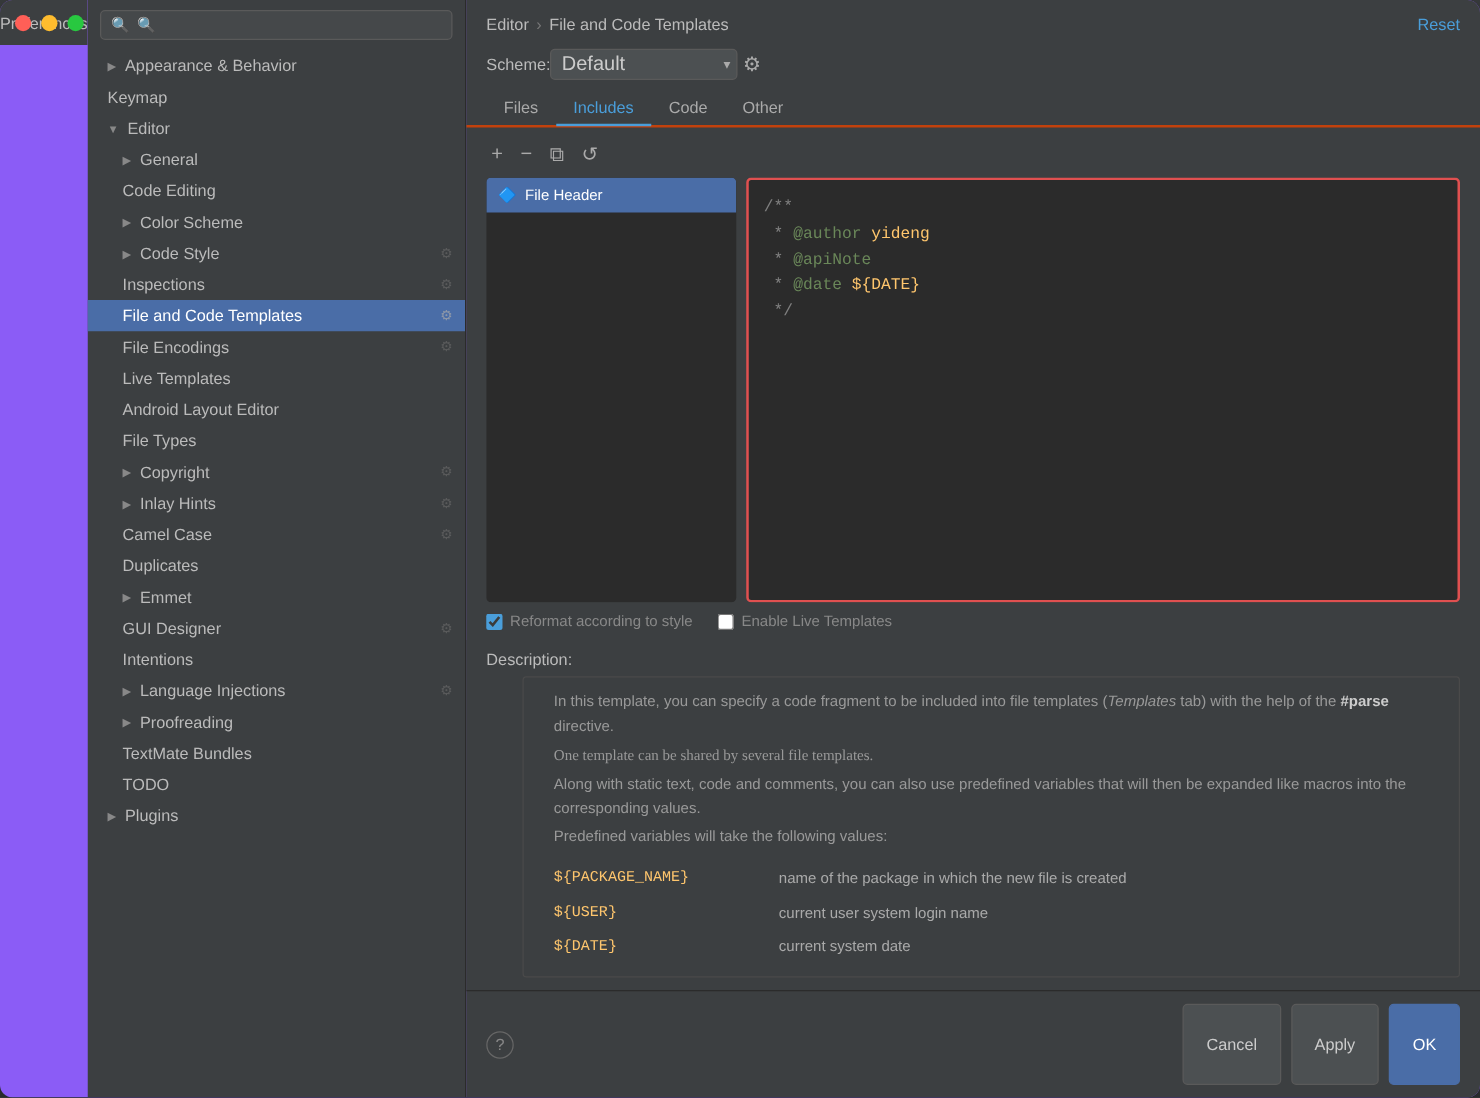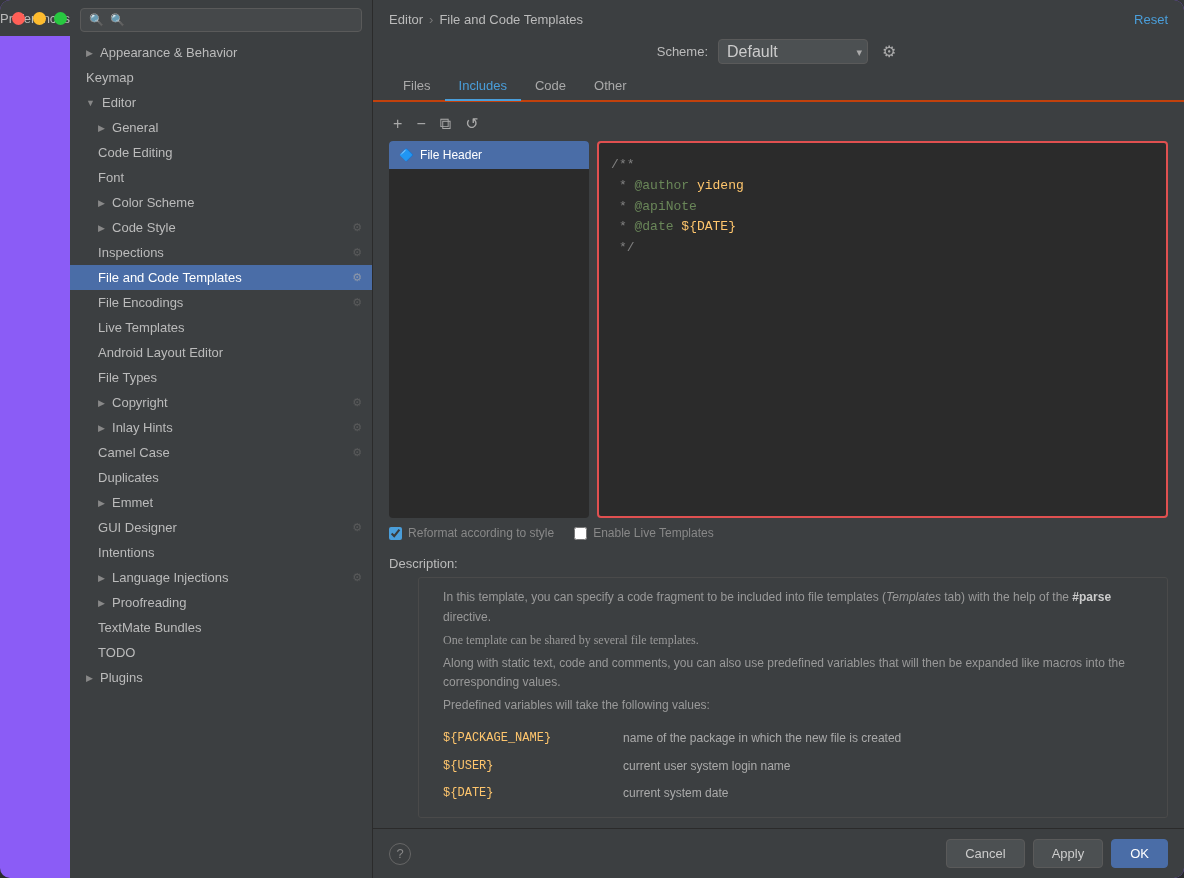"Scheme:" .scheme-bar { gap: 10px -> none; justify-content: center -> none }
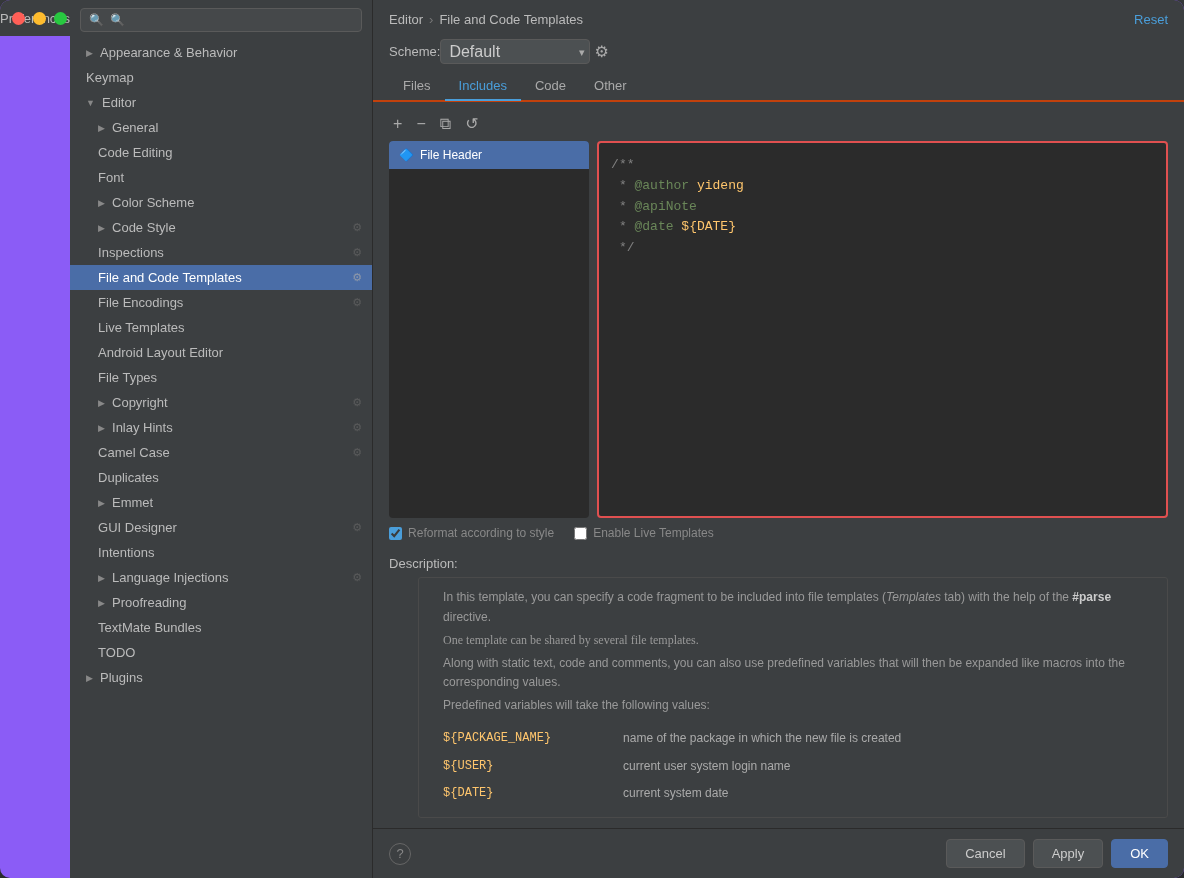"Font" div.sidebar-item { html: <div> <div> <span>Font</span> </div> </div> -> none }
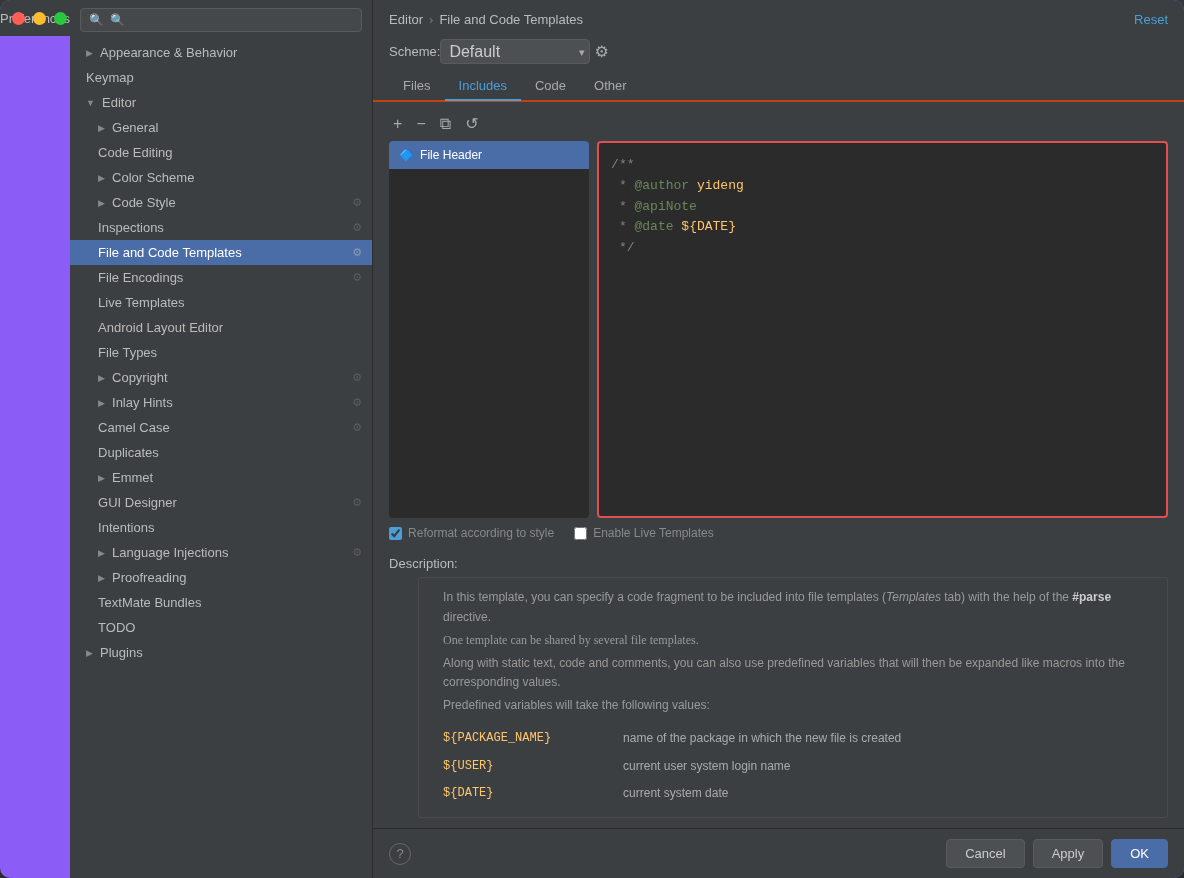"Cancel" .footer-btn { padding: 6px 18px -> 24px 18px }
